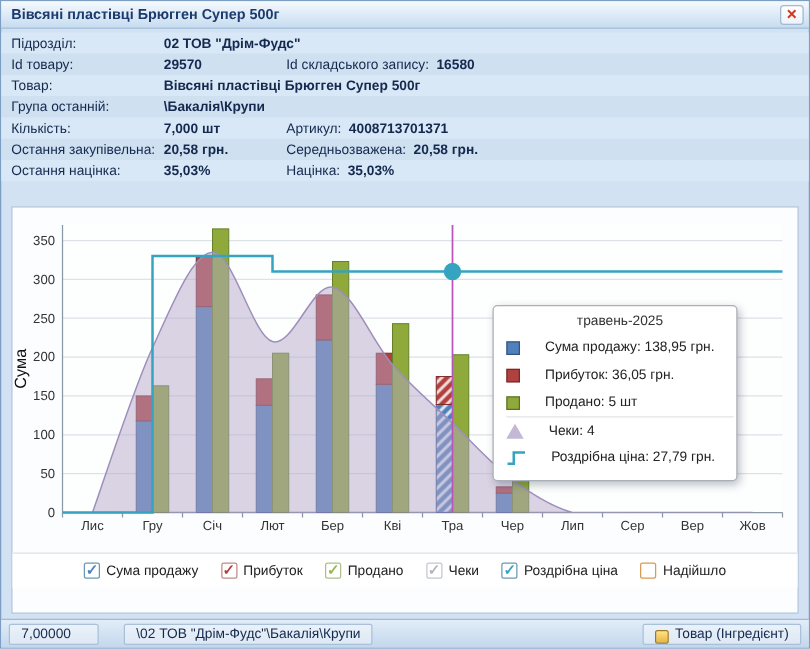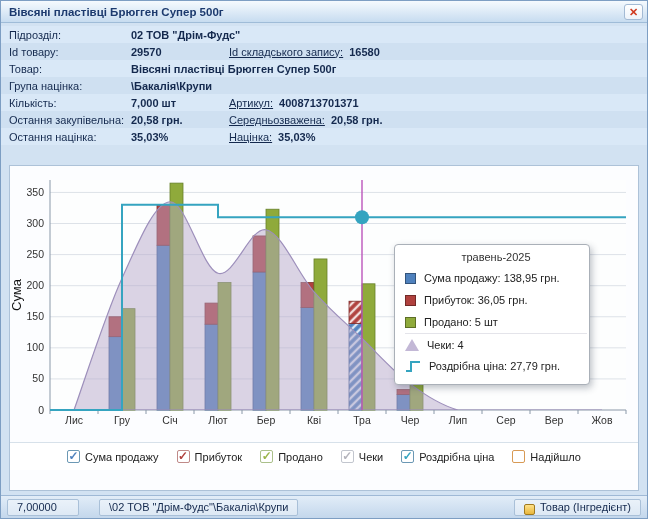"Id складського запису:" .lbl2 { text-decoration: underline -> none }
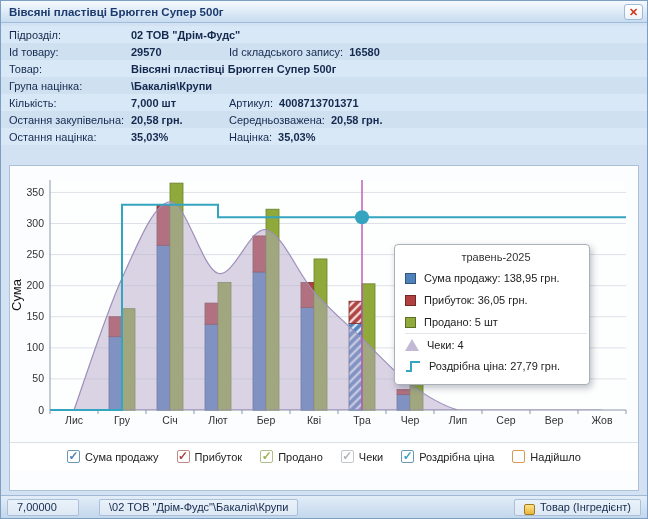"Група націнка:" span.lbl { text: націнка -> останній }
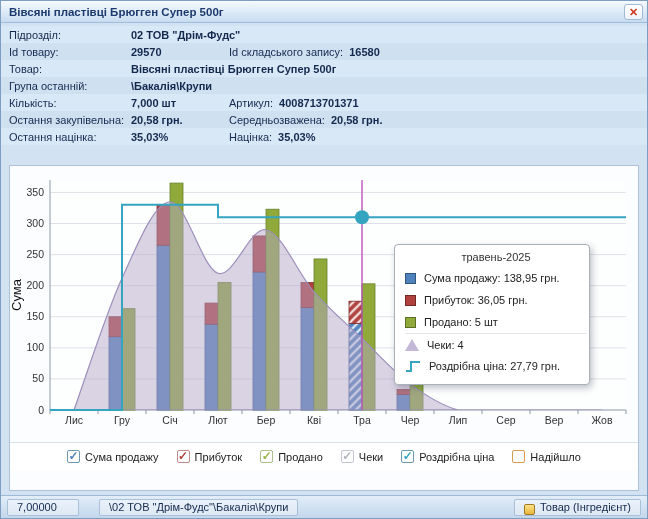"Сума продажу: 138,95 грн." .tt-row { gap: 8px -> 20px }
